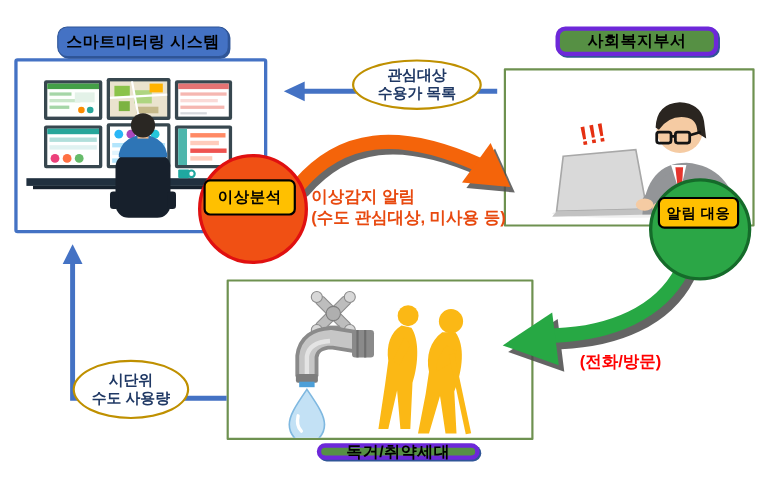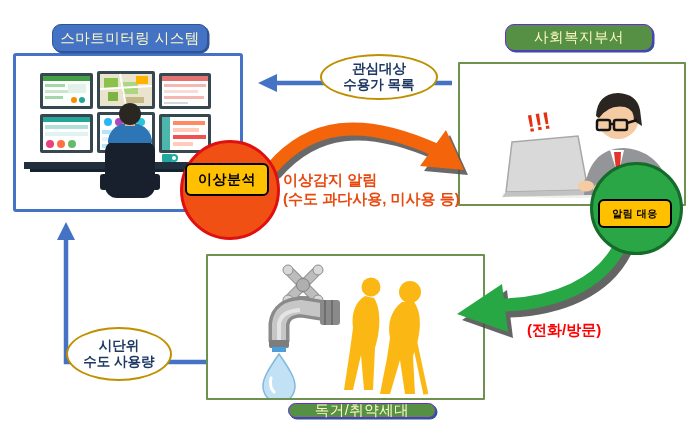"스마트미터링 시스템" .title { color: #fef9c3 -> #000000; font-weight: normal -> bold }
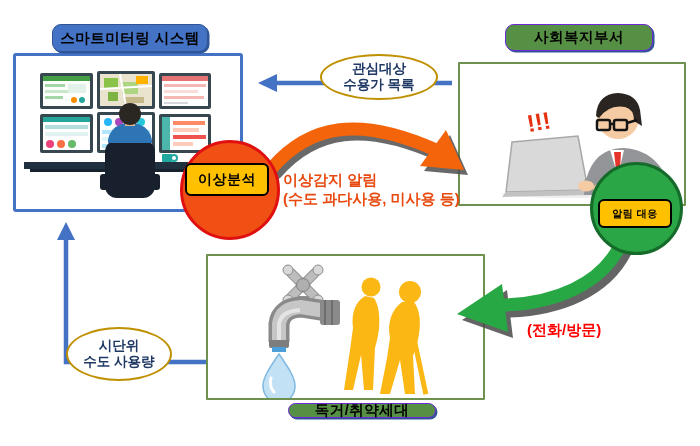"사회복지부서" .title-green { border: 1px solid #6d28d9 -> 4px solid #6d28d9 }
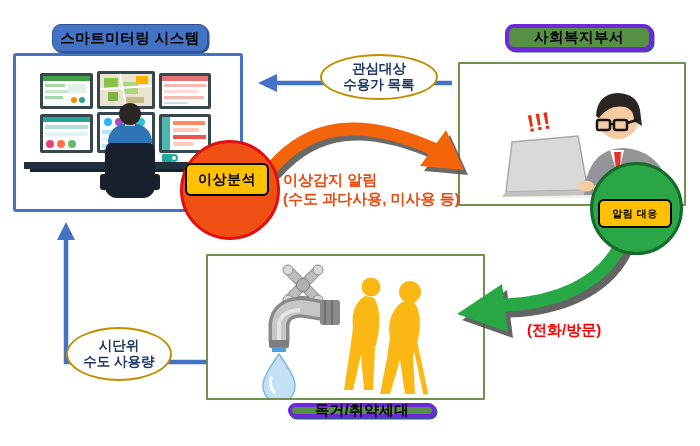"(수도 과다사용, 미사용 등)" div { text: 과다사용 -> 관심대상 }
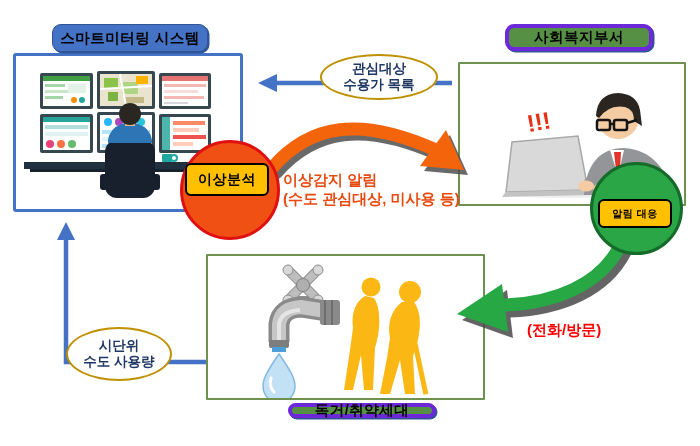"알림 대응" div.badge { font-size: 10px -> 13px; top: 199px -> 179px }
